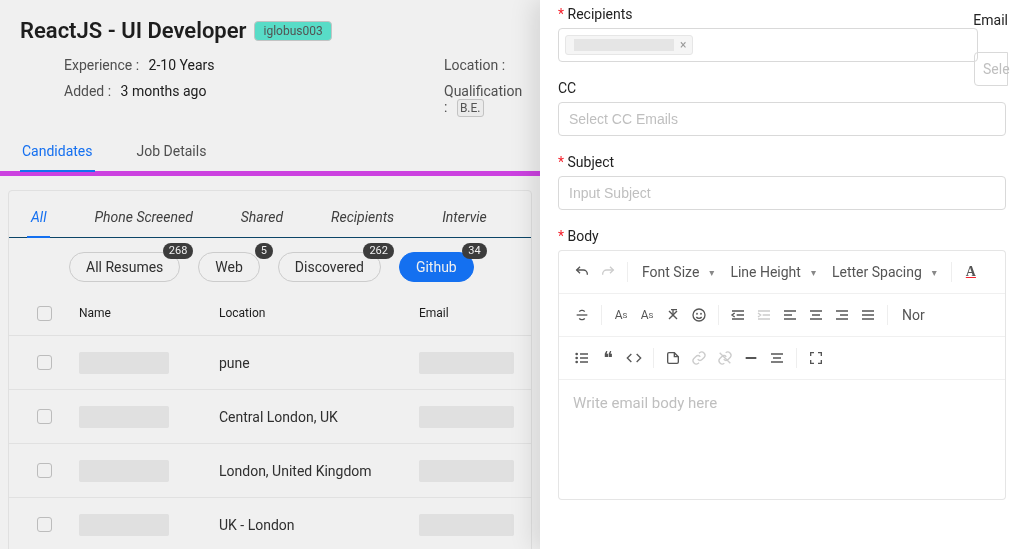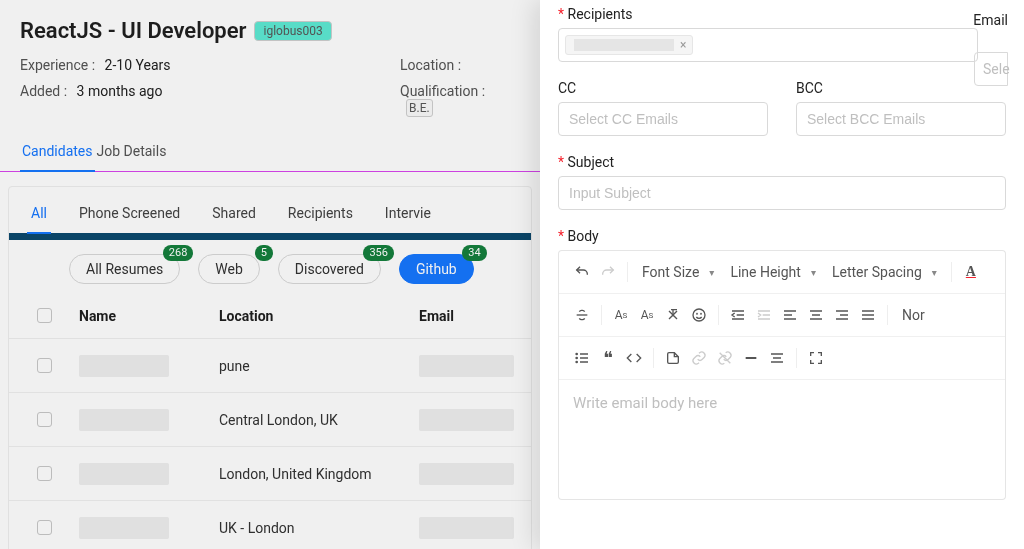"Experience : 2-10 Years" .meta-rows { margin-left: none -> 44px }
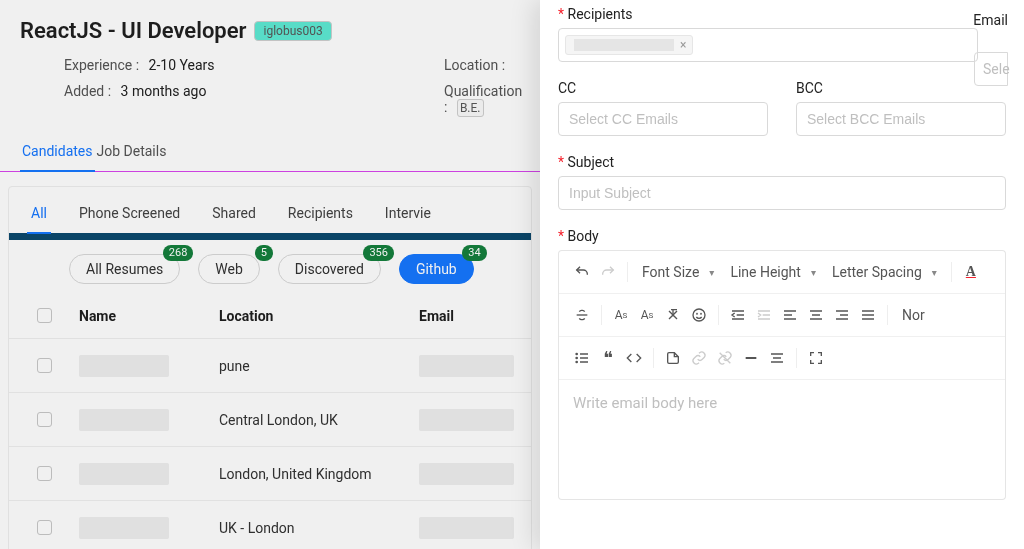"BCC" div.fcol { html: <div> <div>BCC</div> <input> </div> -> none }
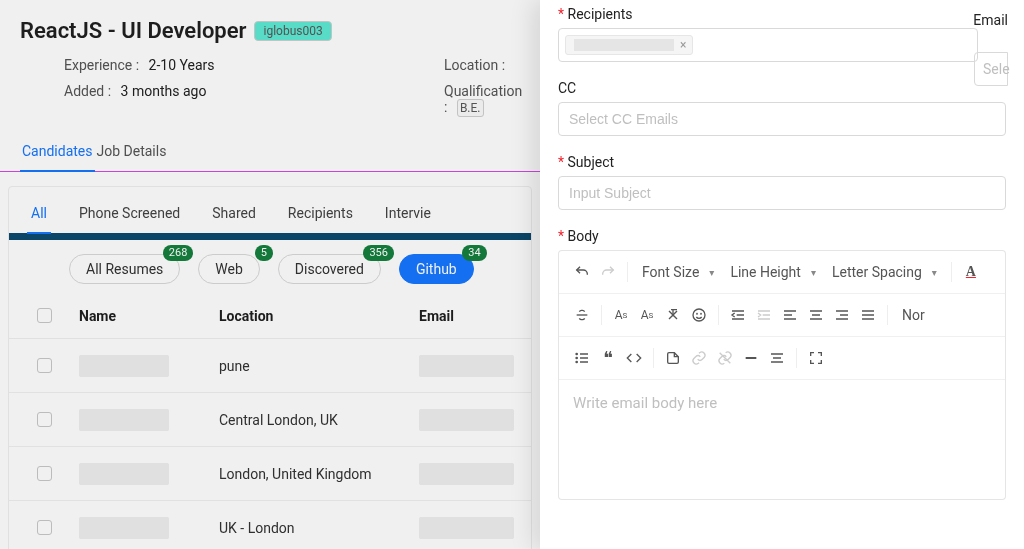"Candidates" .tabs1 { border-bottom: 1px solid #d946ef -> 5px solid #d946ef; gap: none -> 40px }
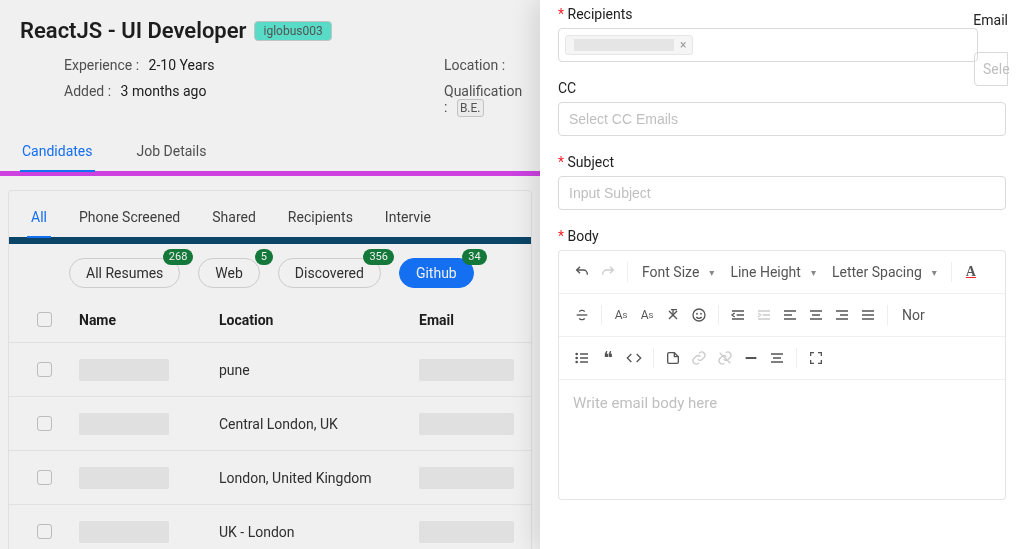"All" .tabs2 { border-bottom: 7px solid #0c4a6e -> 1px solid #0c4a6e; font-style: none -> italic; gap: 24px -> 40px }
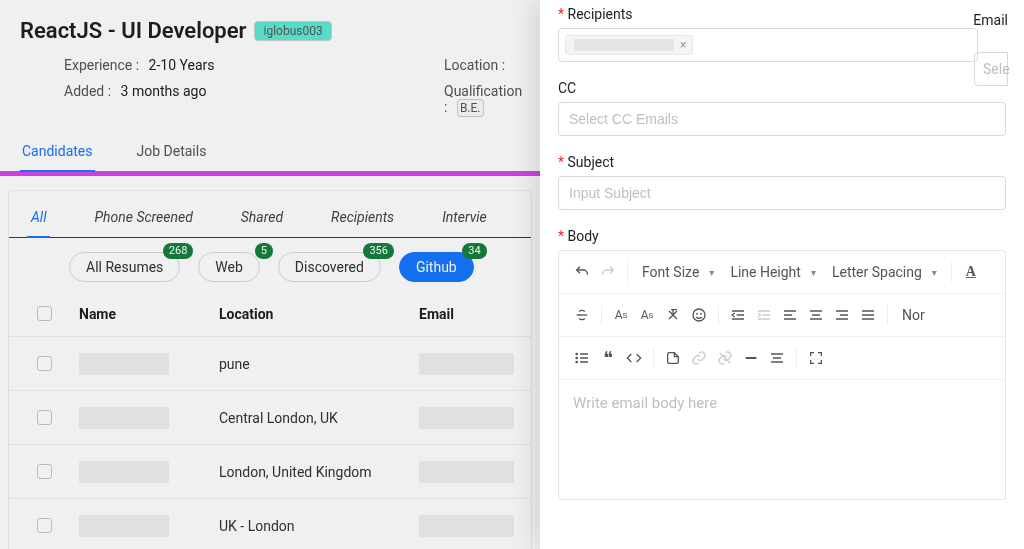"268" .badge { background: #15803d -> #404040 }
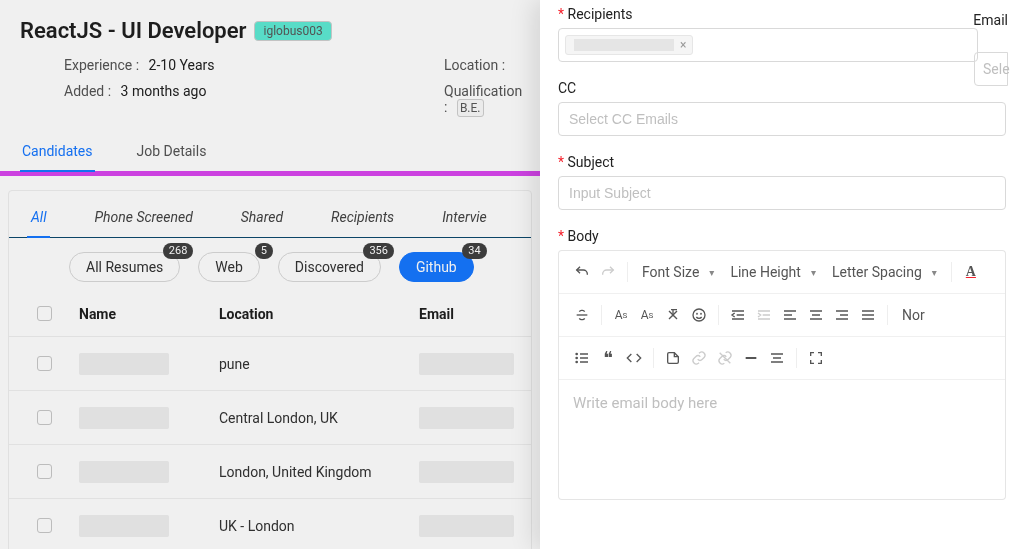"356" span.badge { text: 356 -> 262 }
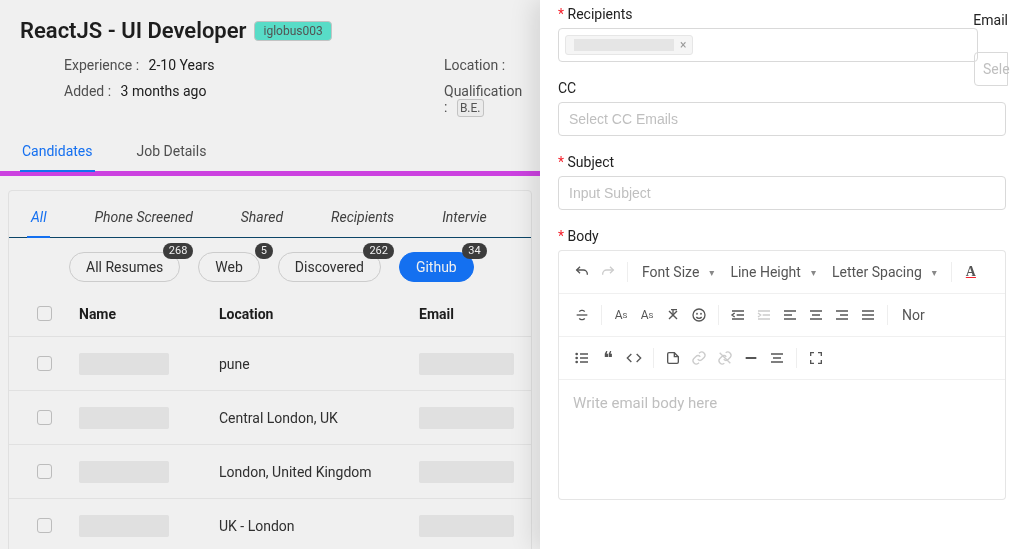"Name" .thead { font-size: 14px -> 12px; font-weight: 700 -> 400 }
